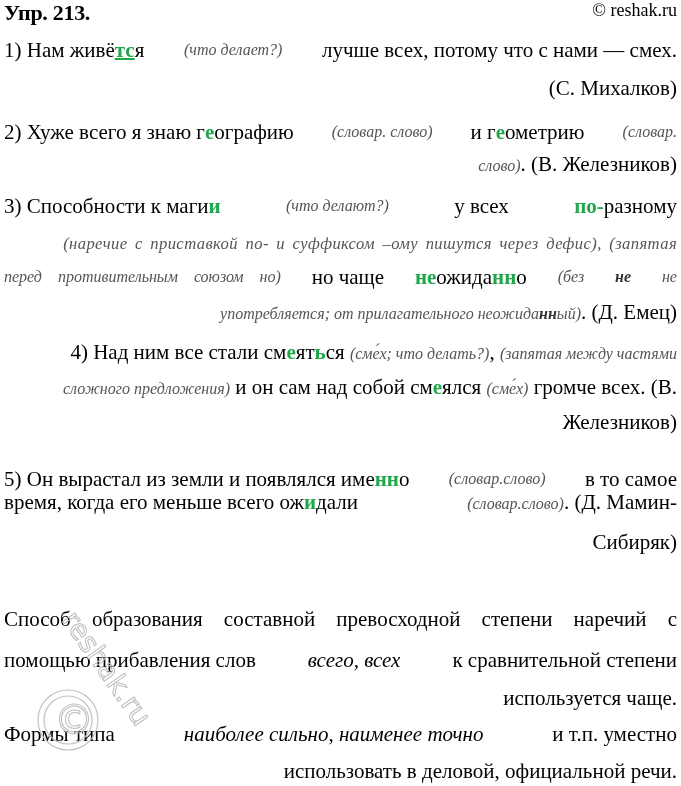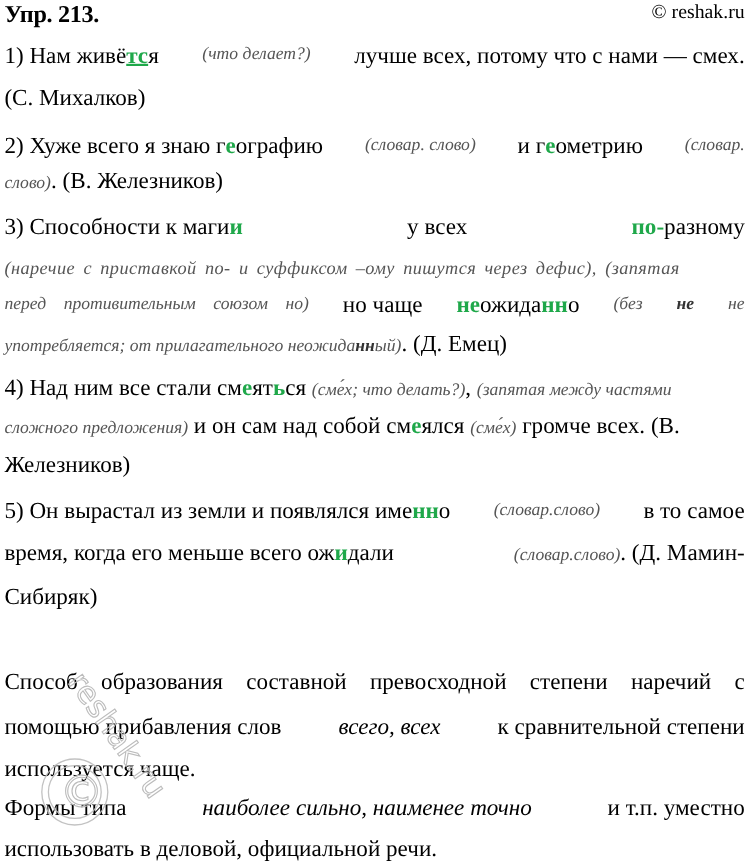"1) Нам живётся" .line { text-align: none -> right }
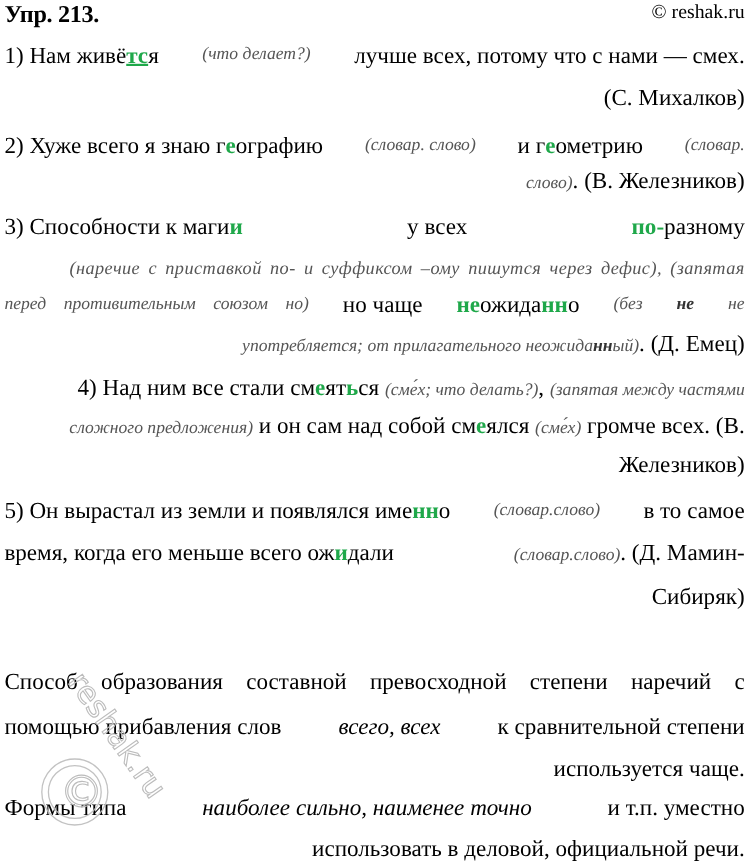"(что делают?)" span.note { html: none -> <span>(что делают?)</span> }
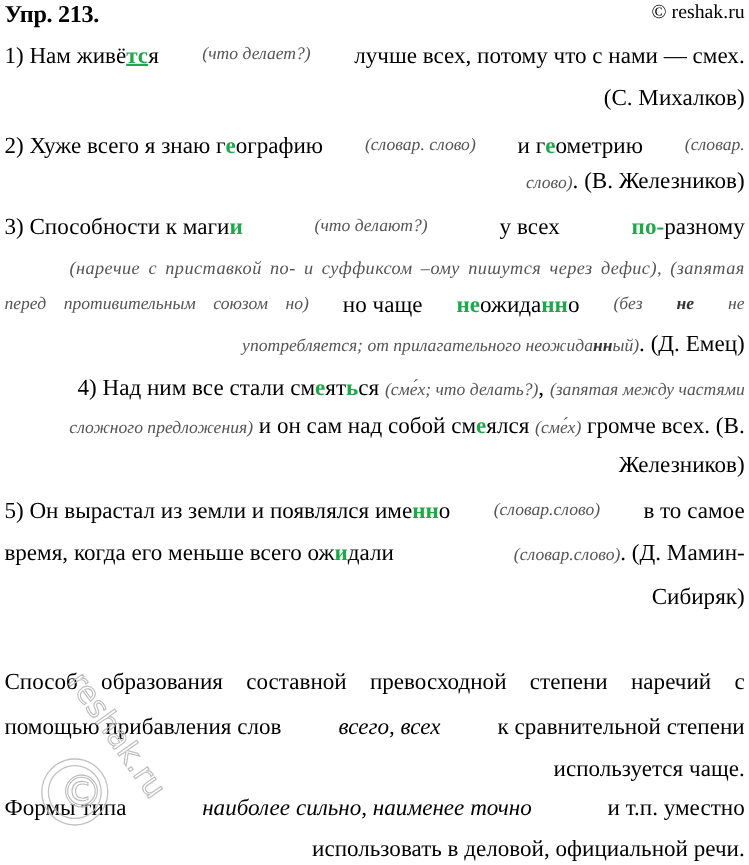"5) Он вырастал из земли" div.line { top: 452px -> 467px }
